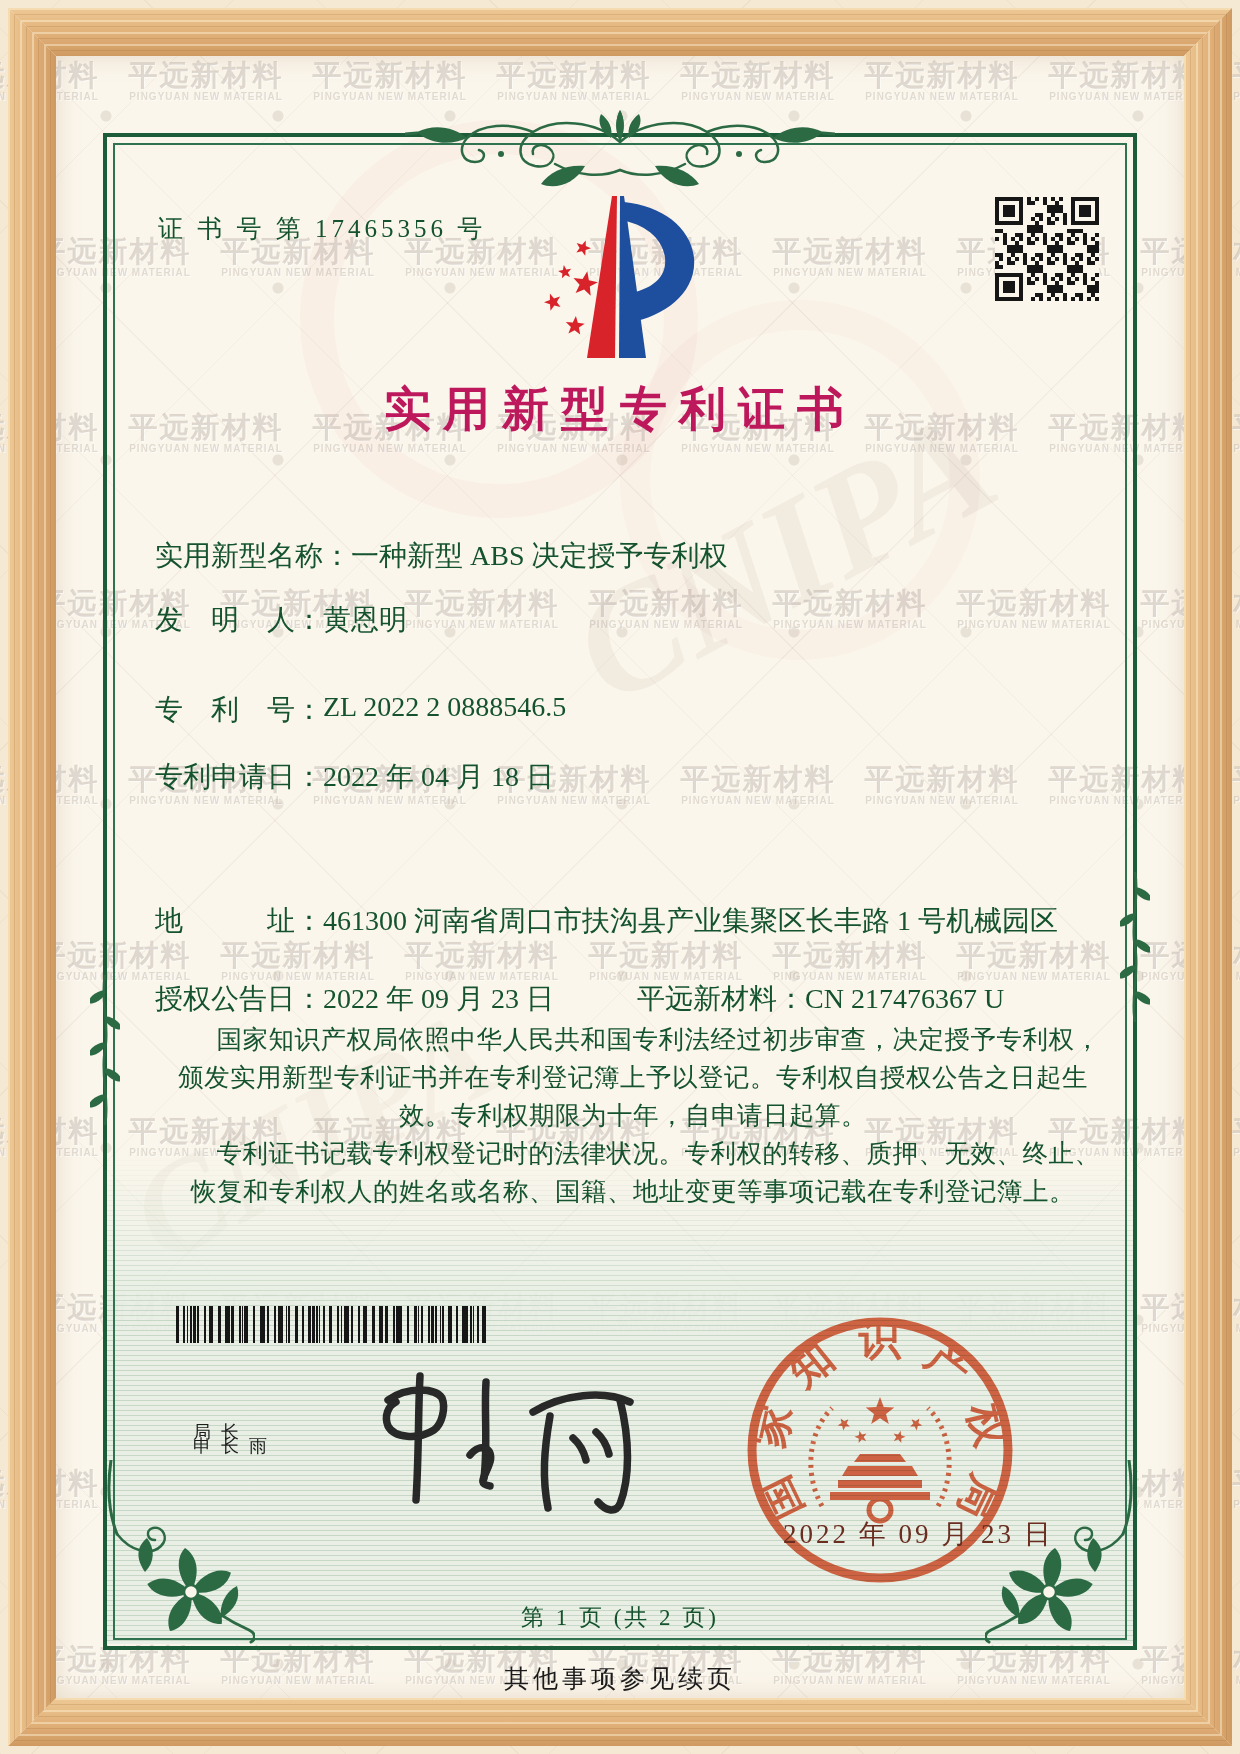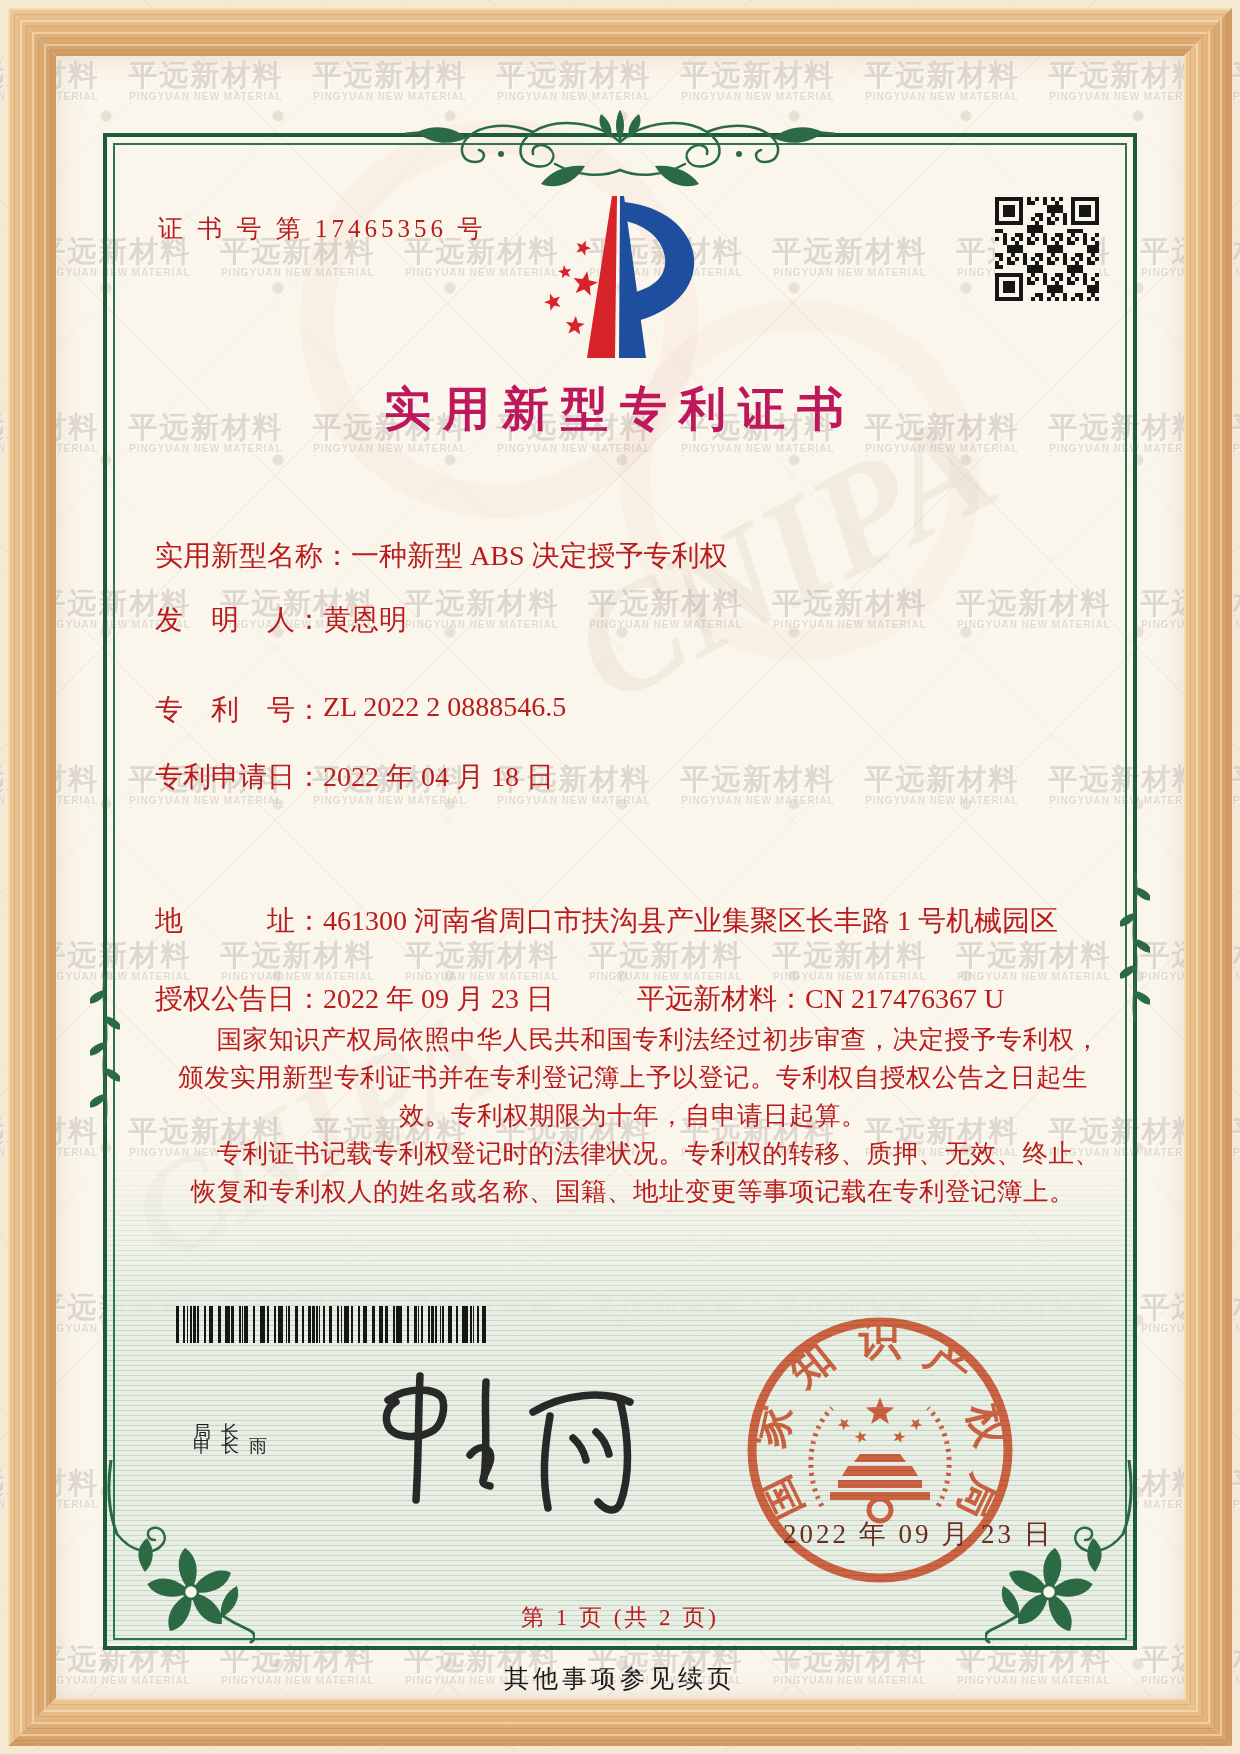"证 书 号 第 17465356" .txt { color: #b91c1c -> #14532d }
